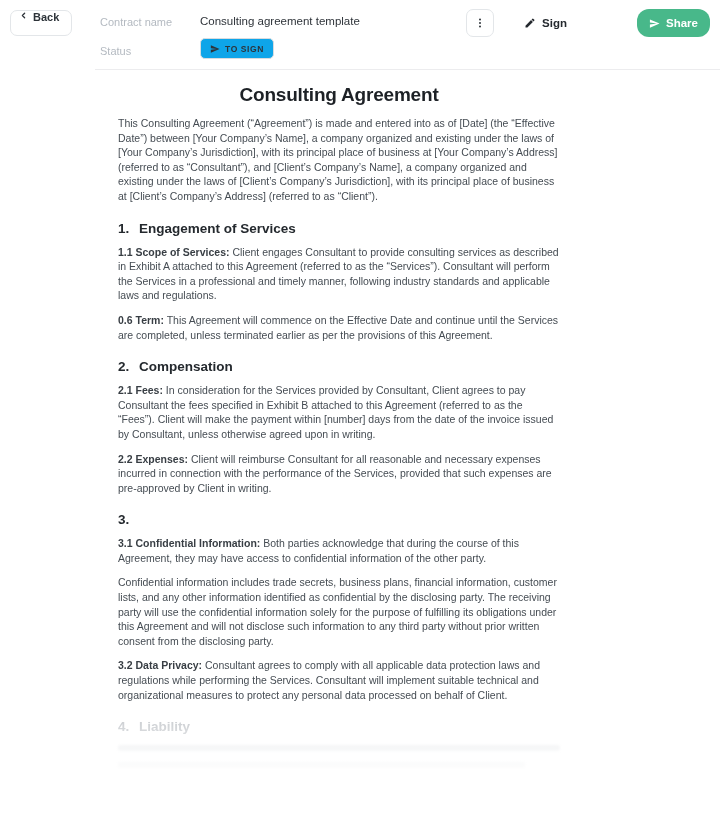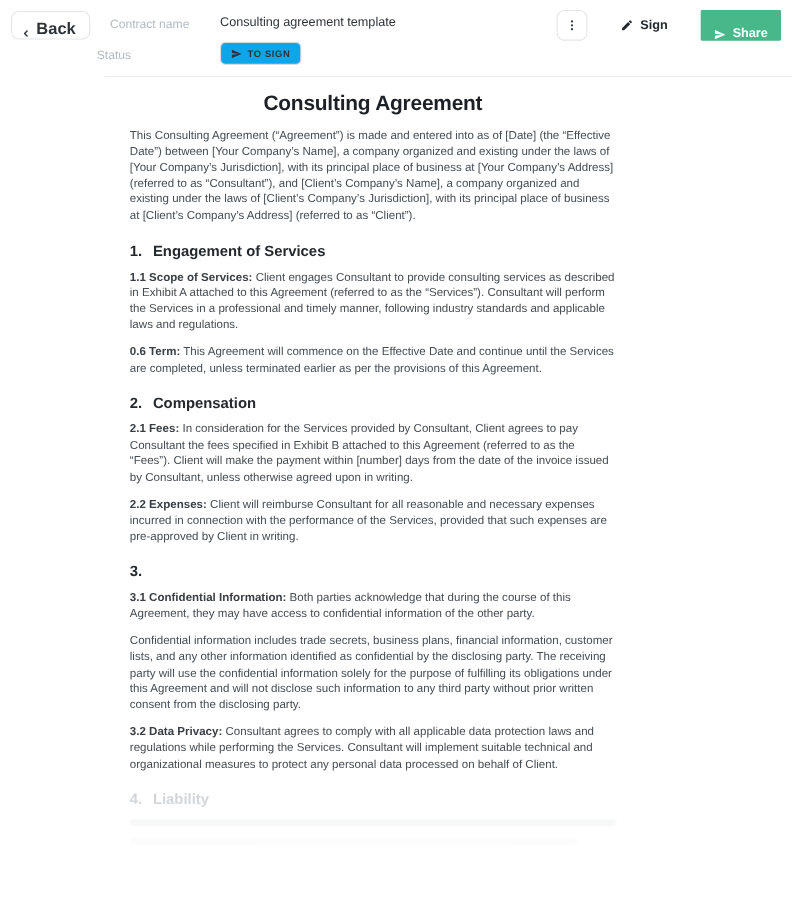"Back" .back-btn { align-items: flex-end -> flex-start; font-size: 15px -> 11px }
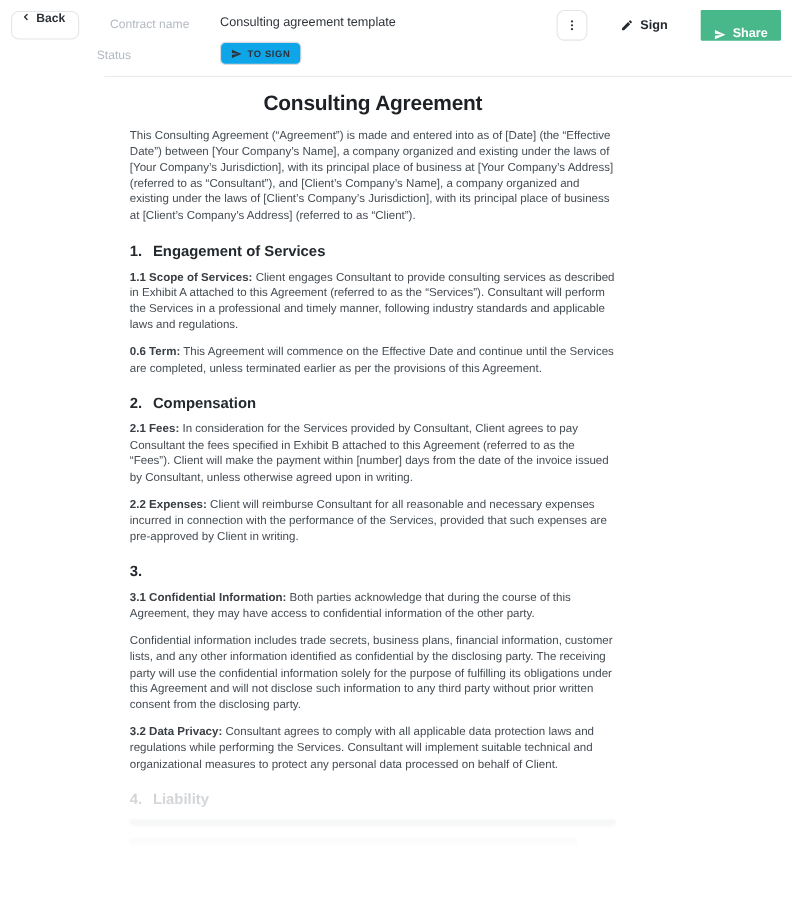"Share" .share-btn { align-items: flex-end -> center; border-radius: 1px -> 12px; margin-left: none -> 40px }
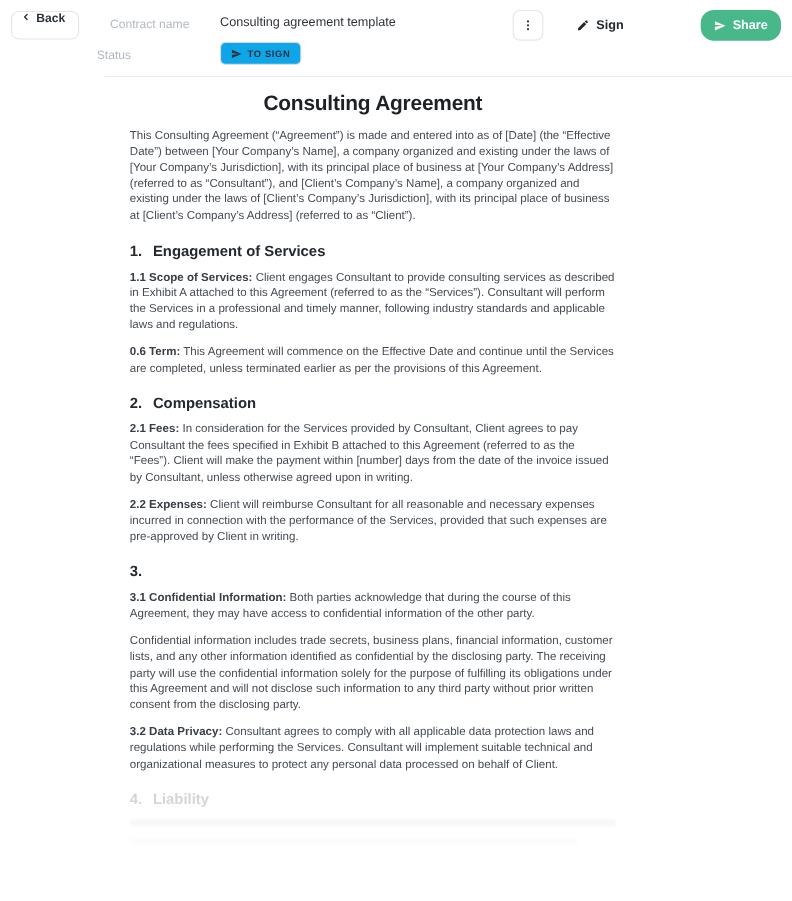"Status" .status-label { left: 88px -> 100px }
